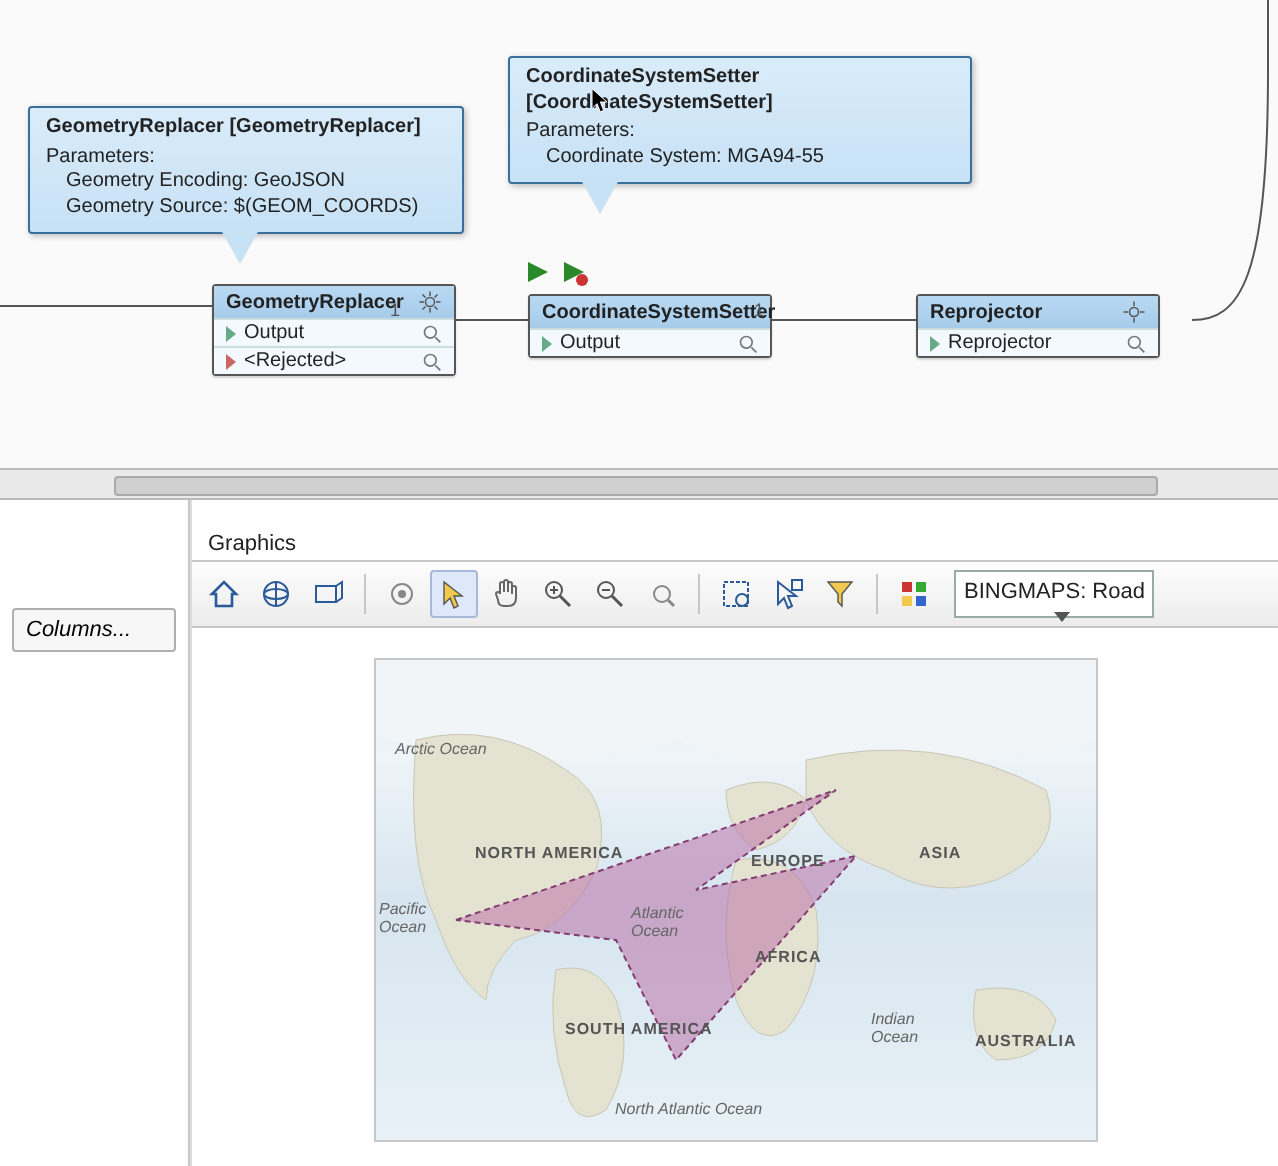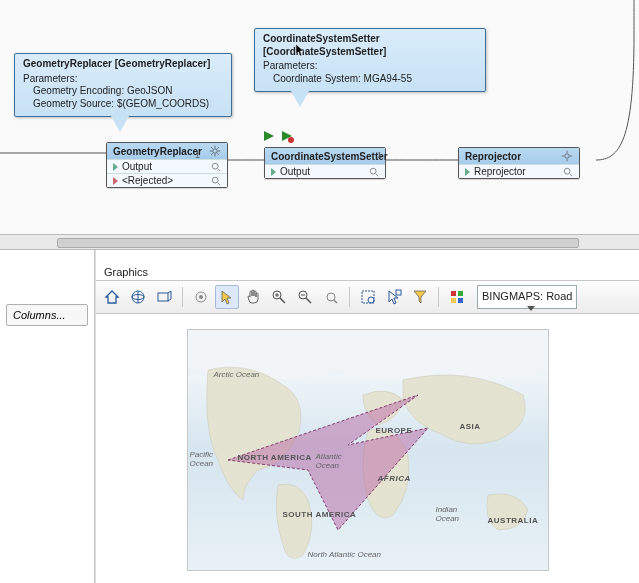"Arctic Ocean" span.map-label { left: 26px -> 10px }
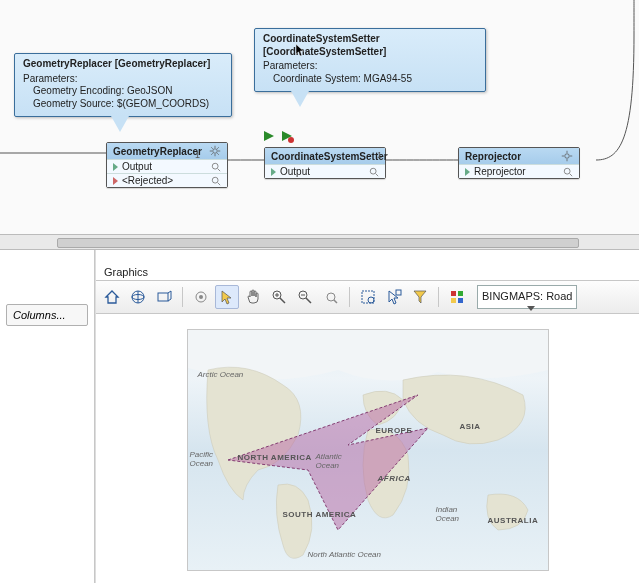"NORTH AMERICA" span.map-label { margin-top: 31px -> none }
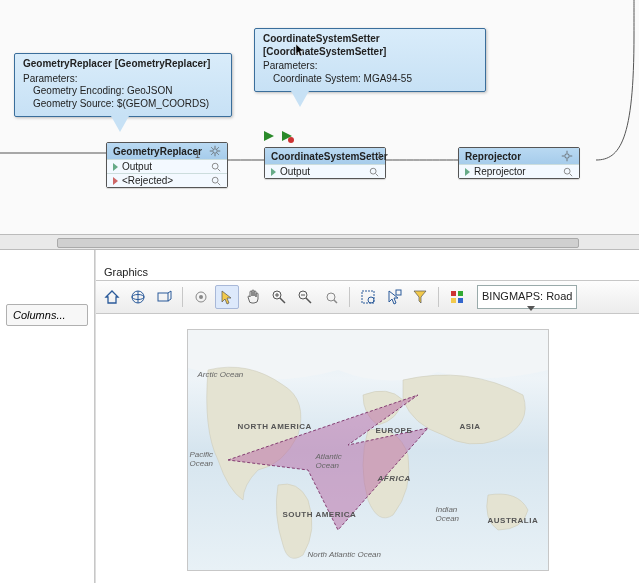"AFRICA" span.map-label { font-style: italic -> none }
